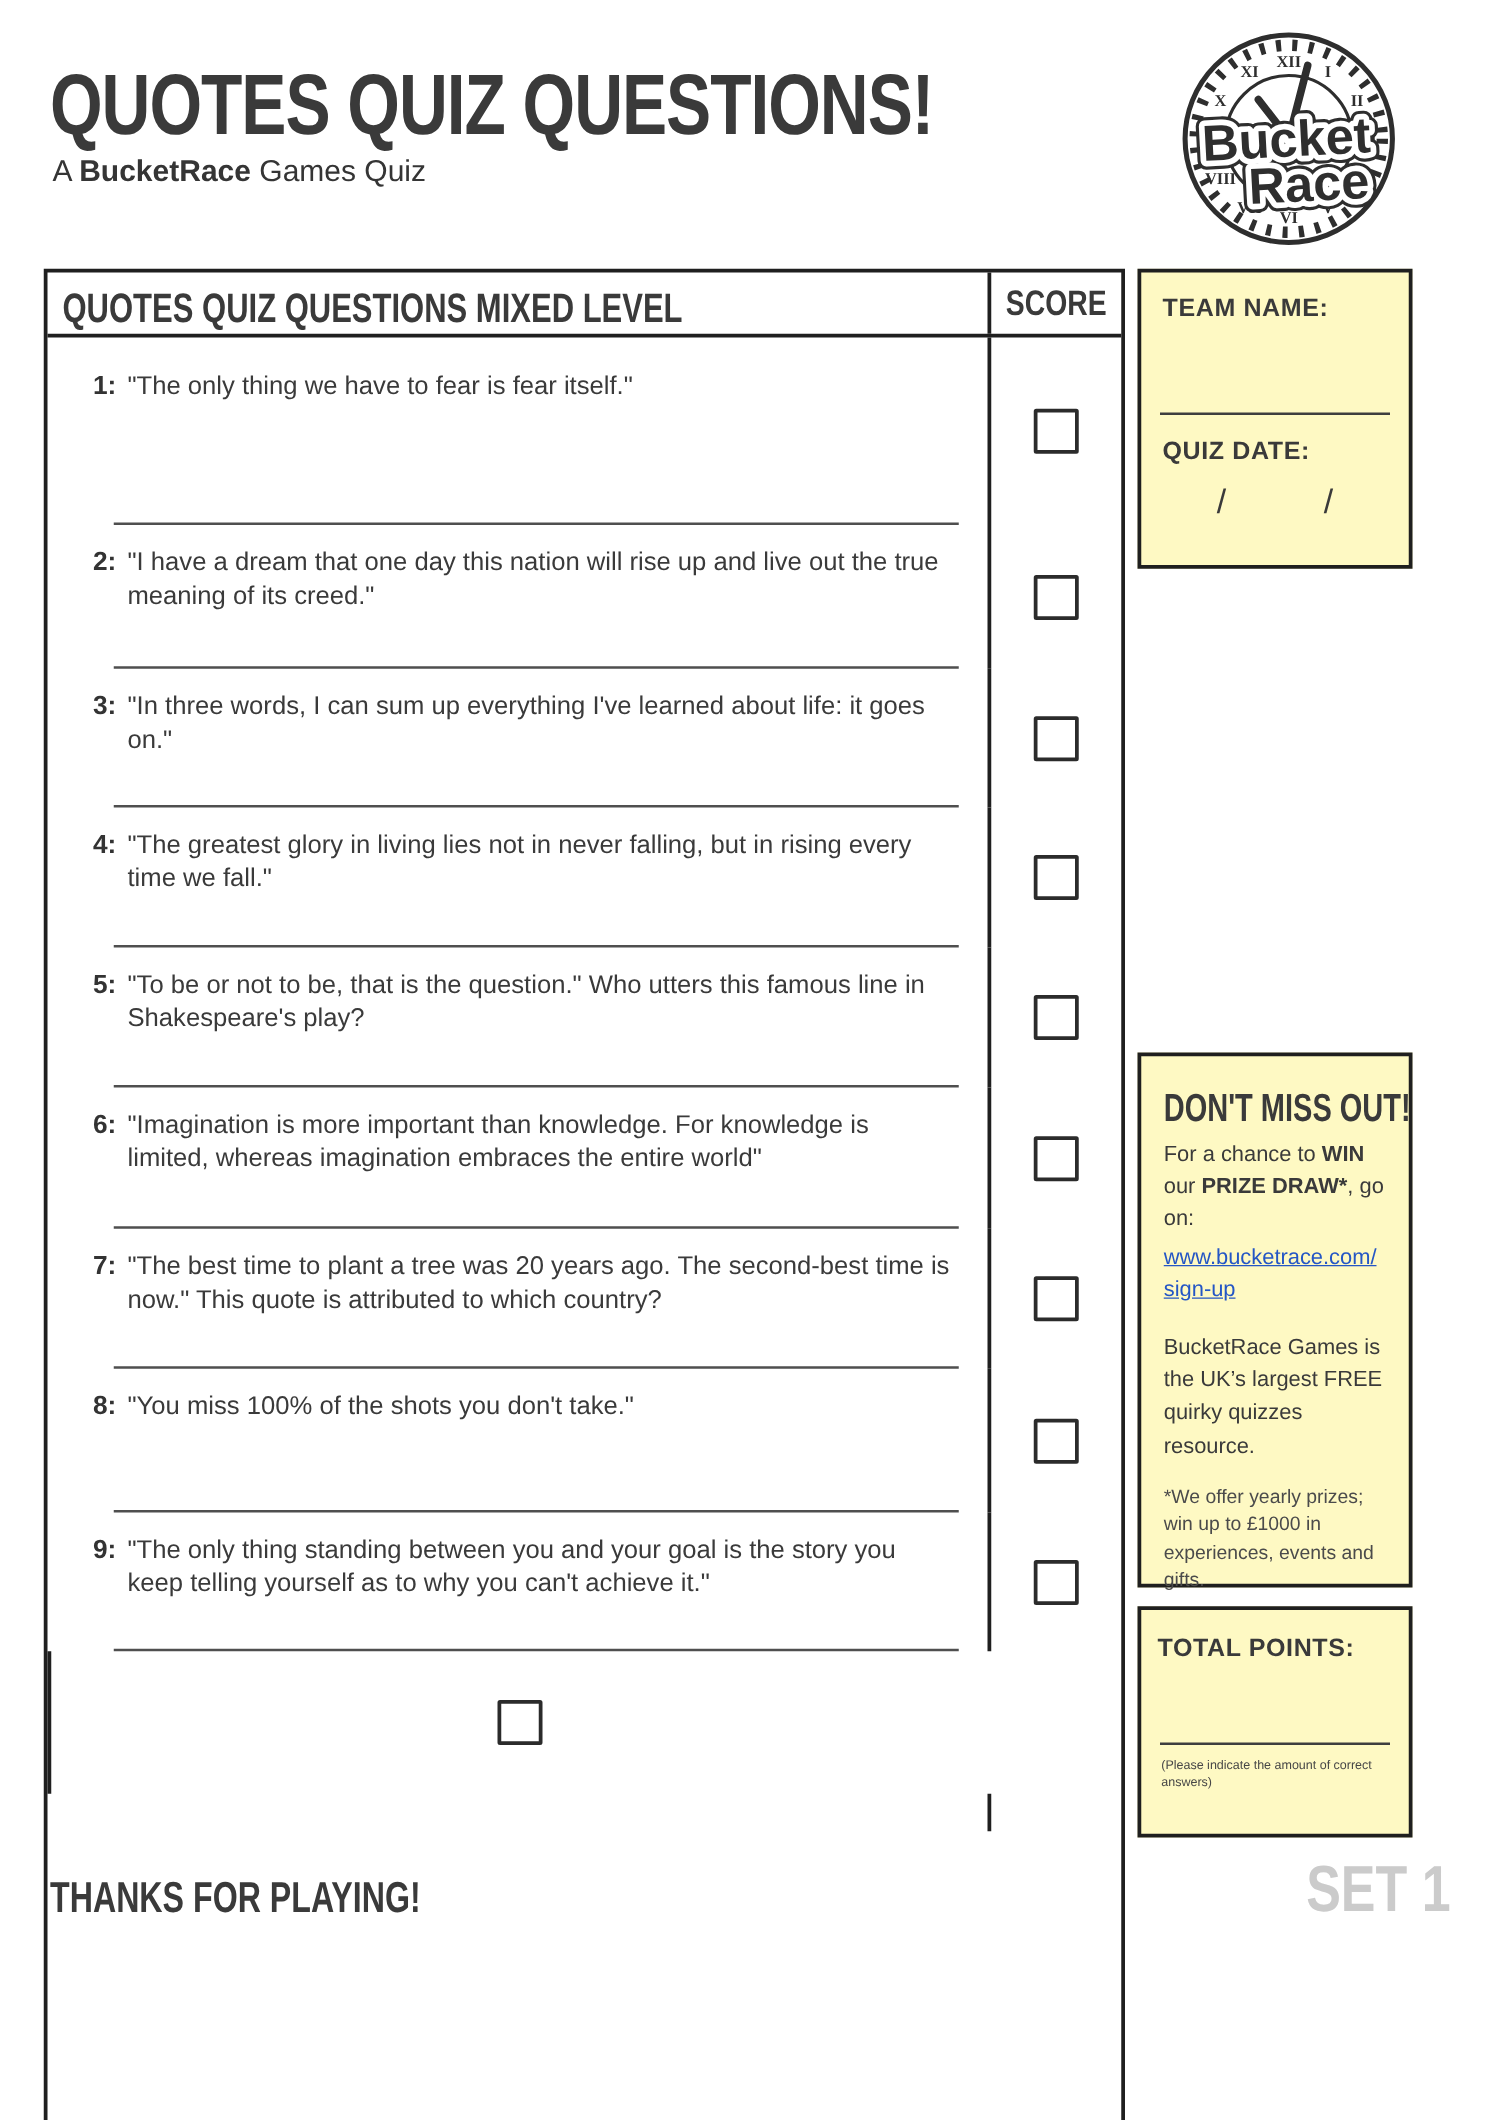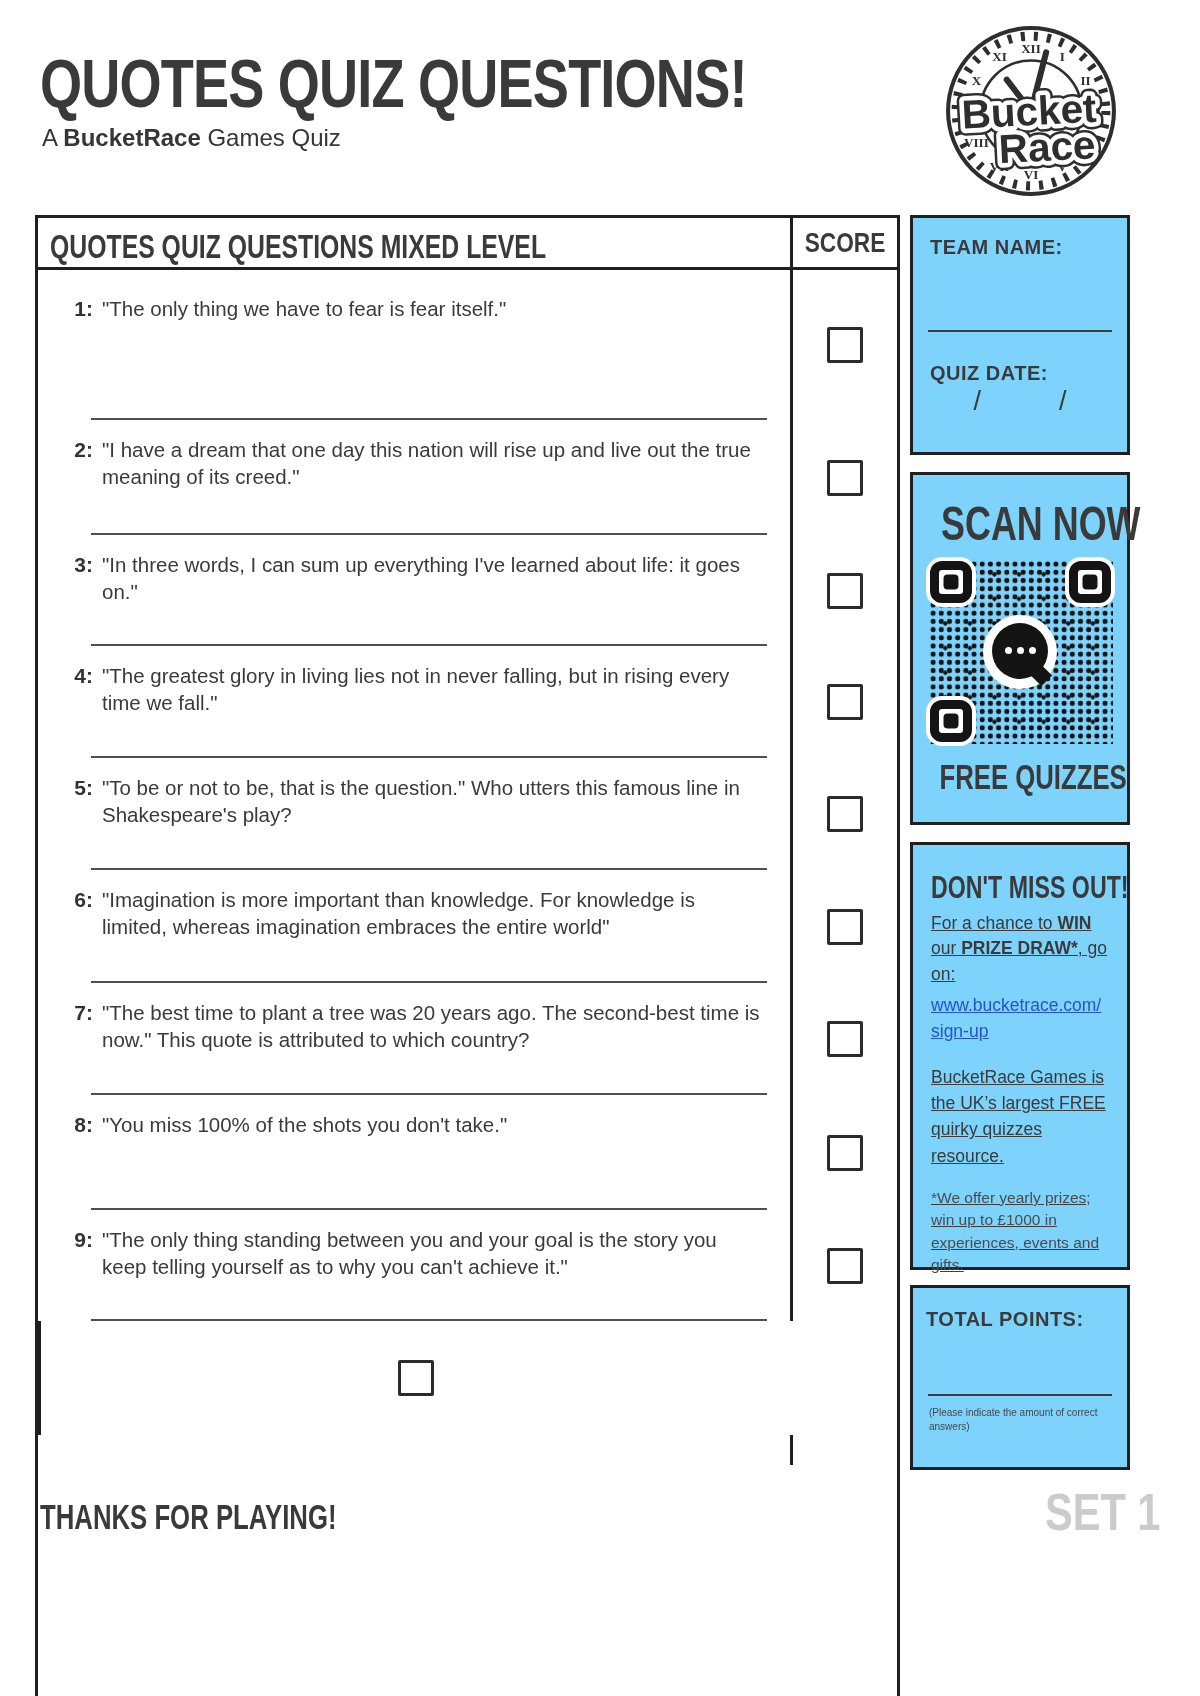"TEAM NAME:" .side-box { background: #7dd3fc -> #fef9c3; text-decoration: underline -> none }
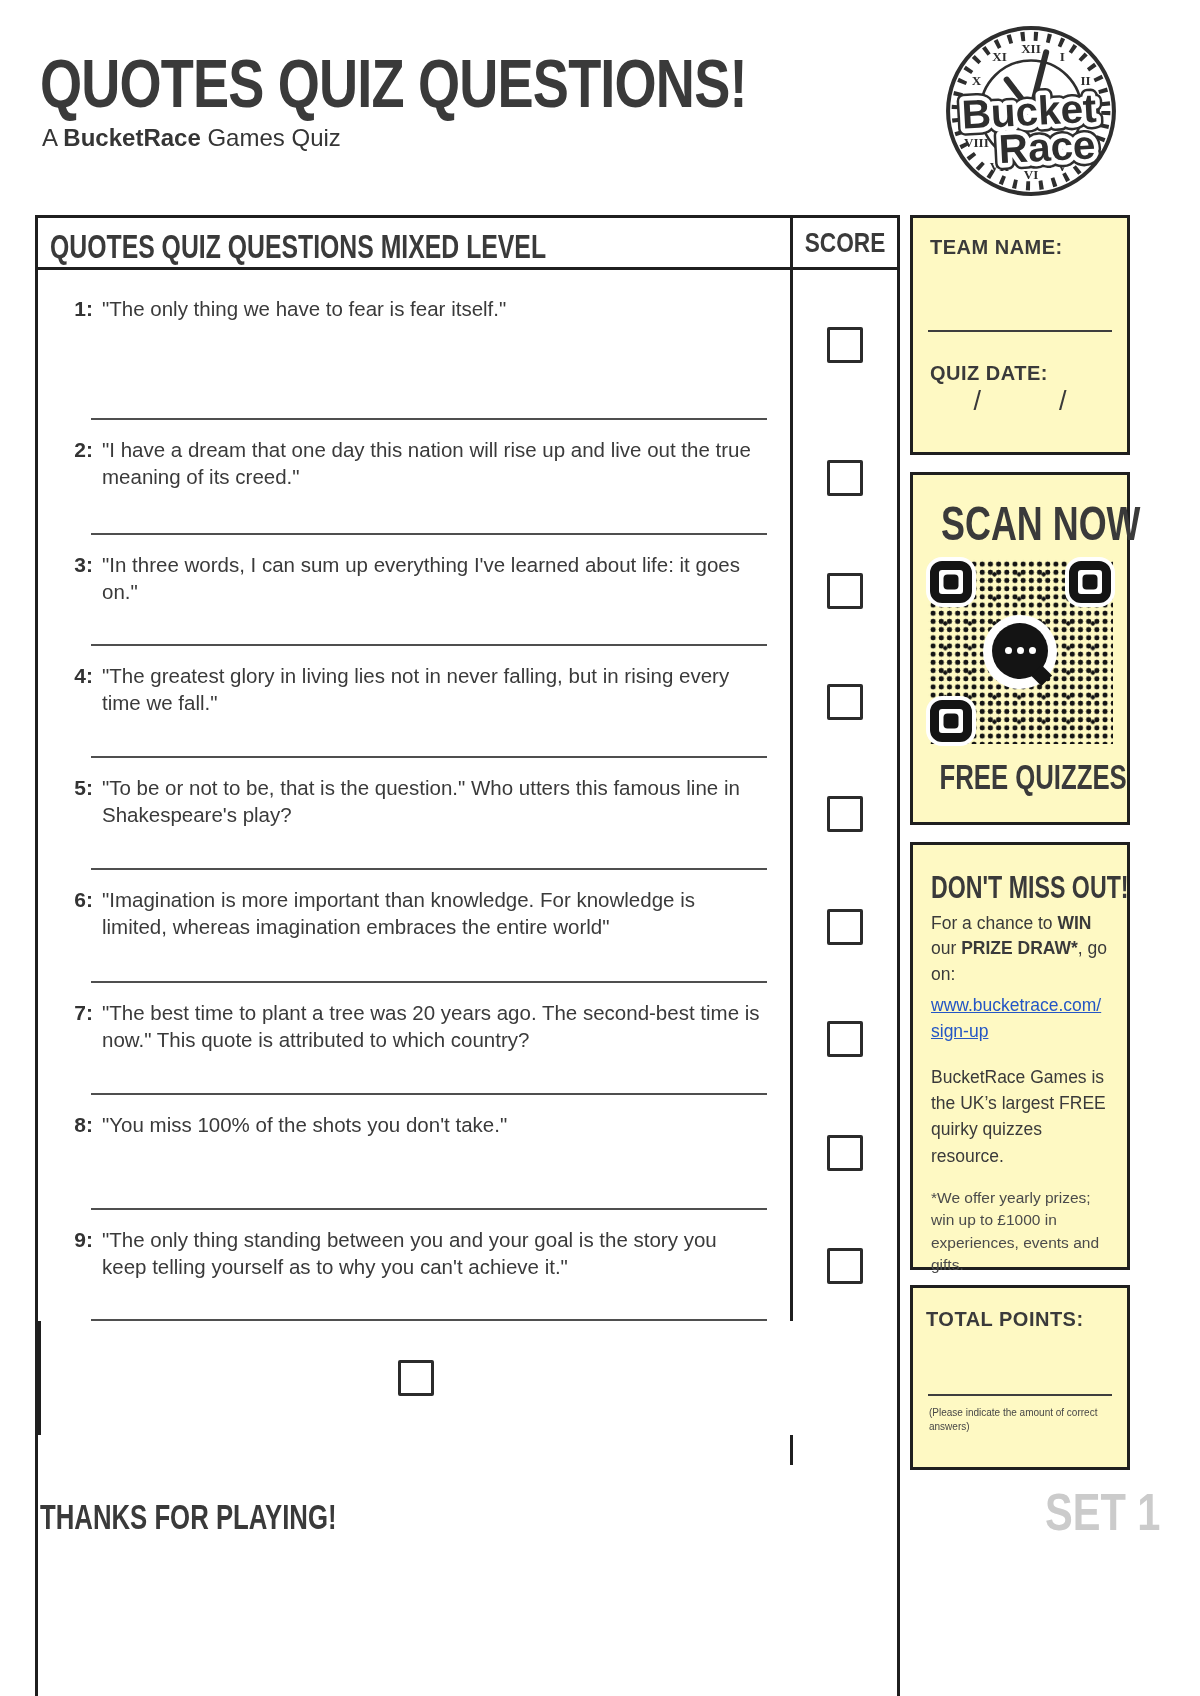"QUIZ DATE:" .date-label { top: 144px -> 132px }
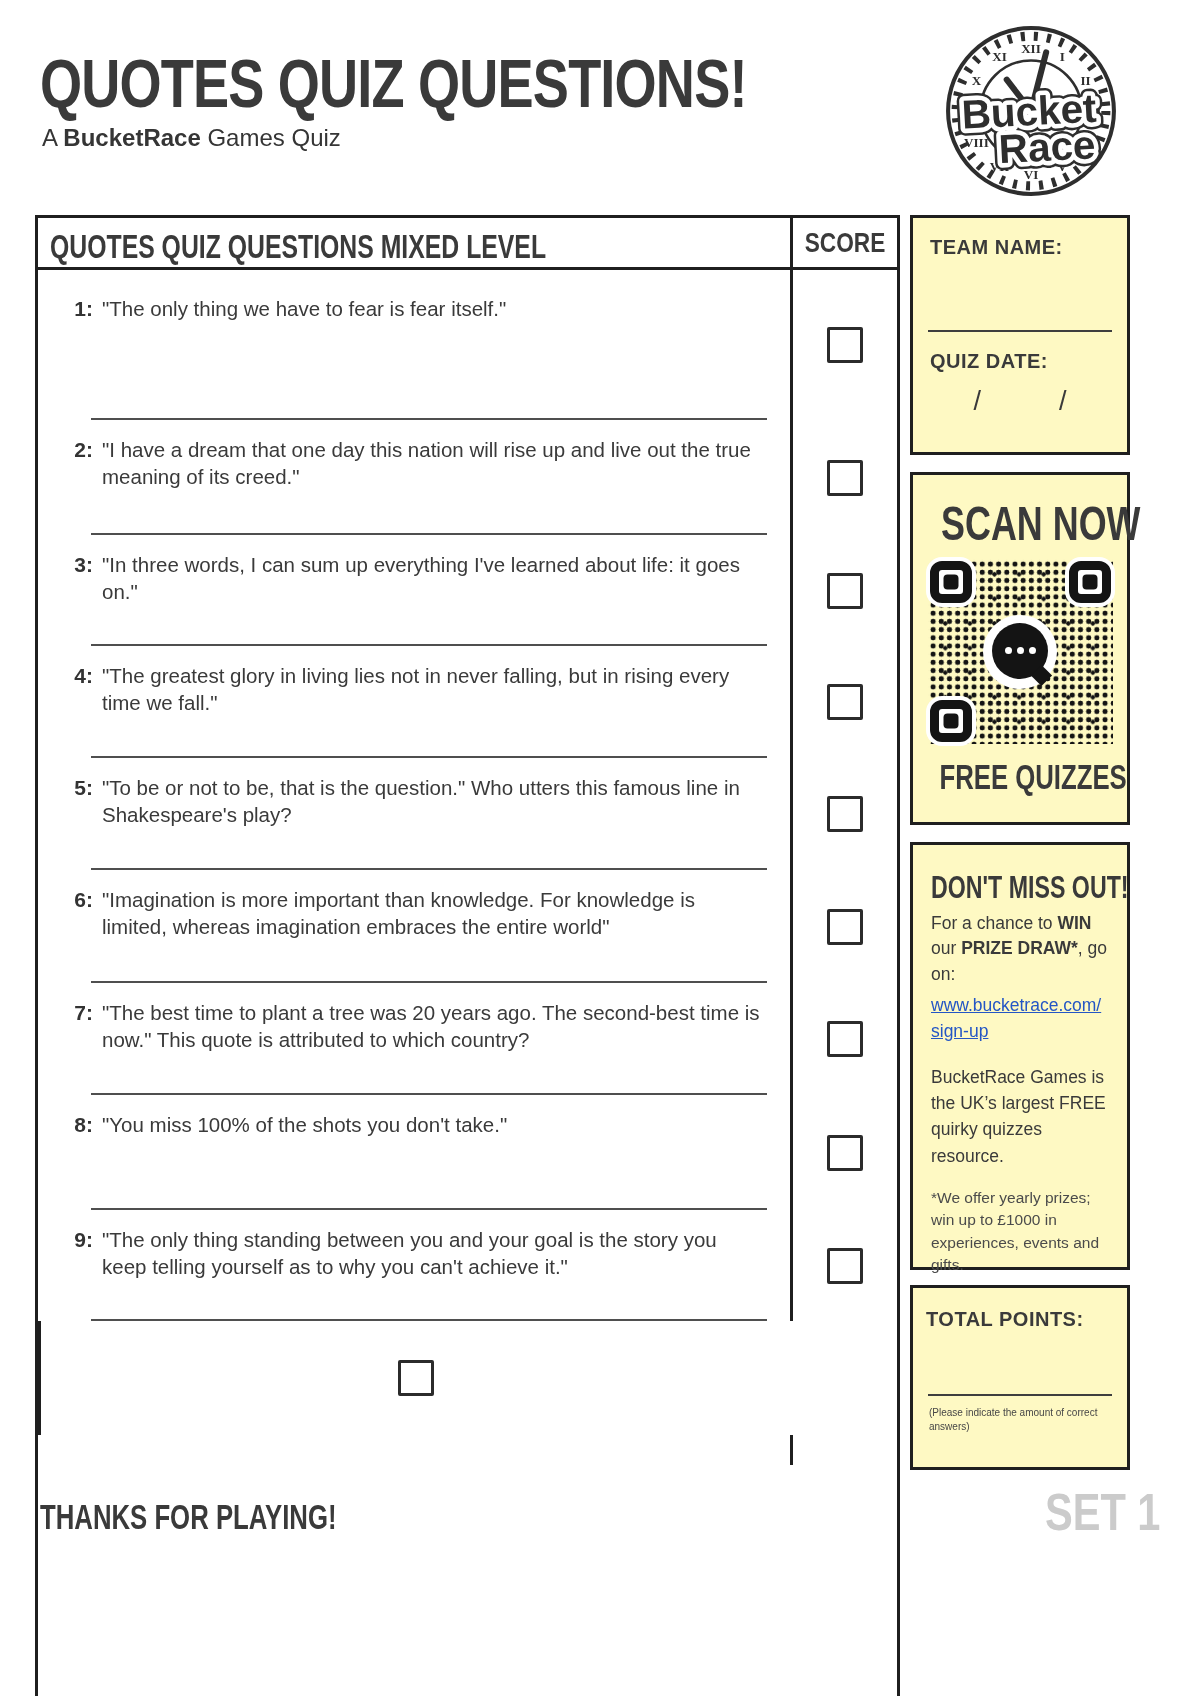"SCAN NOW FREE QUIZZES" div.side-box { html: <div> <div>SCAN NOW</div> <div> <div></div> <div></div> <div></div> <div> <div> <span></span> <span></span> <span></span> </div> <div></div> </div> </div> <div>FREE QUIZZES</div> </div> -> none }
